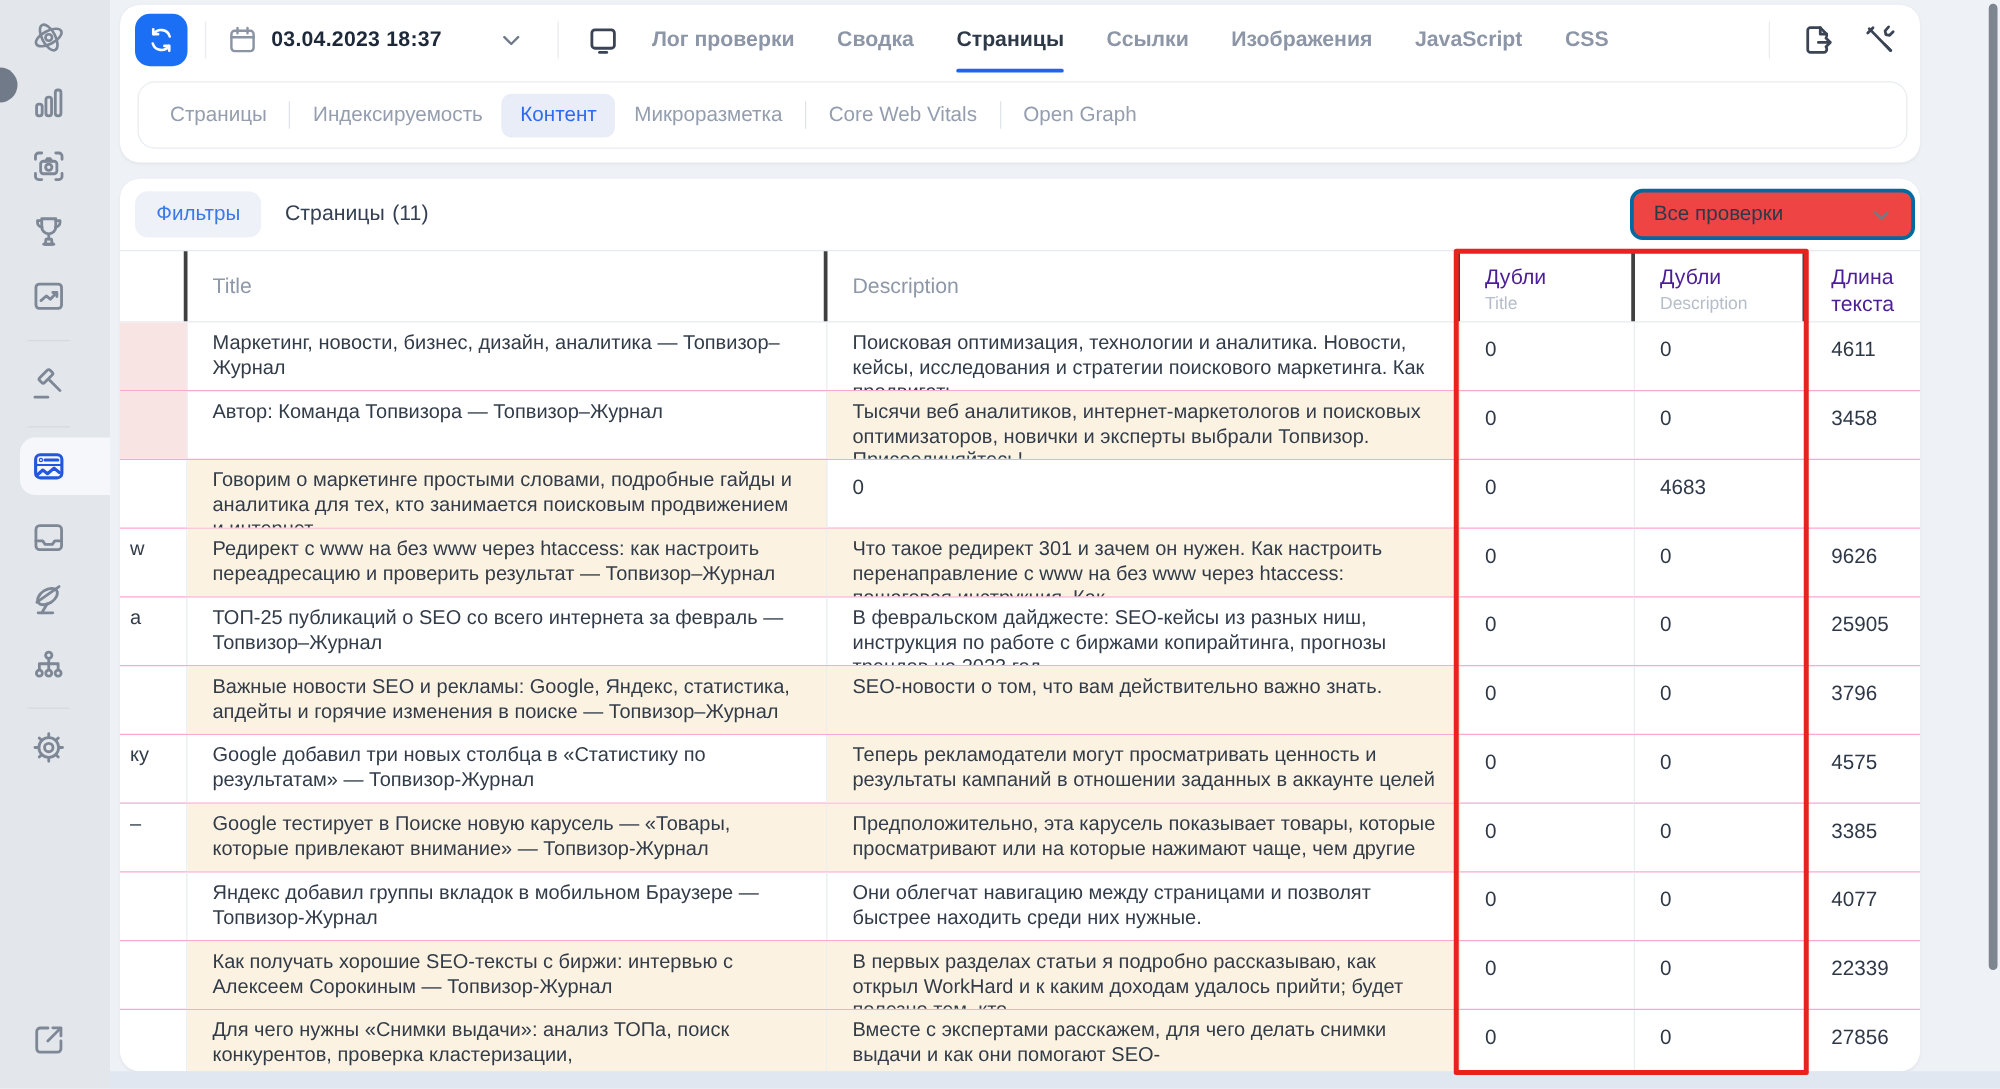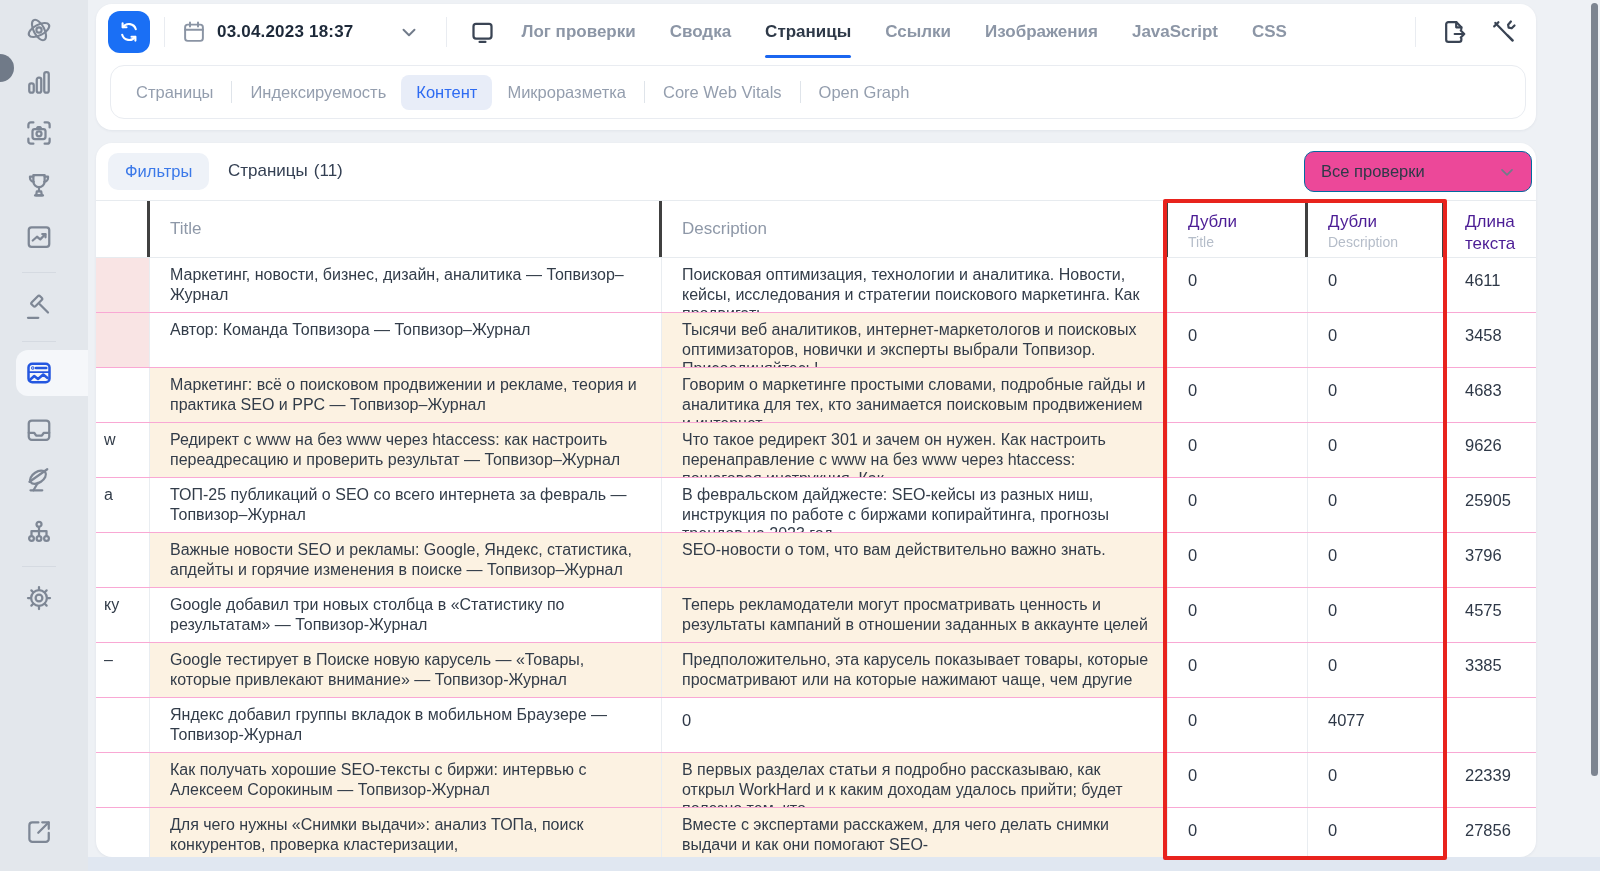"Все проверки" .checks-select { background: #ec4899 -> #ef4444; border: 1px solid #0369a1 -> 3px solid #0369a1 }
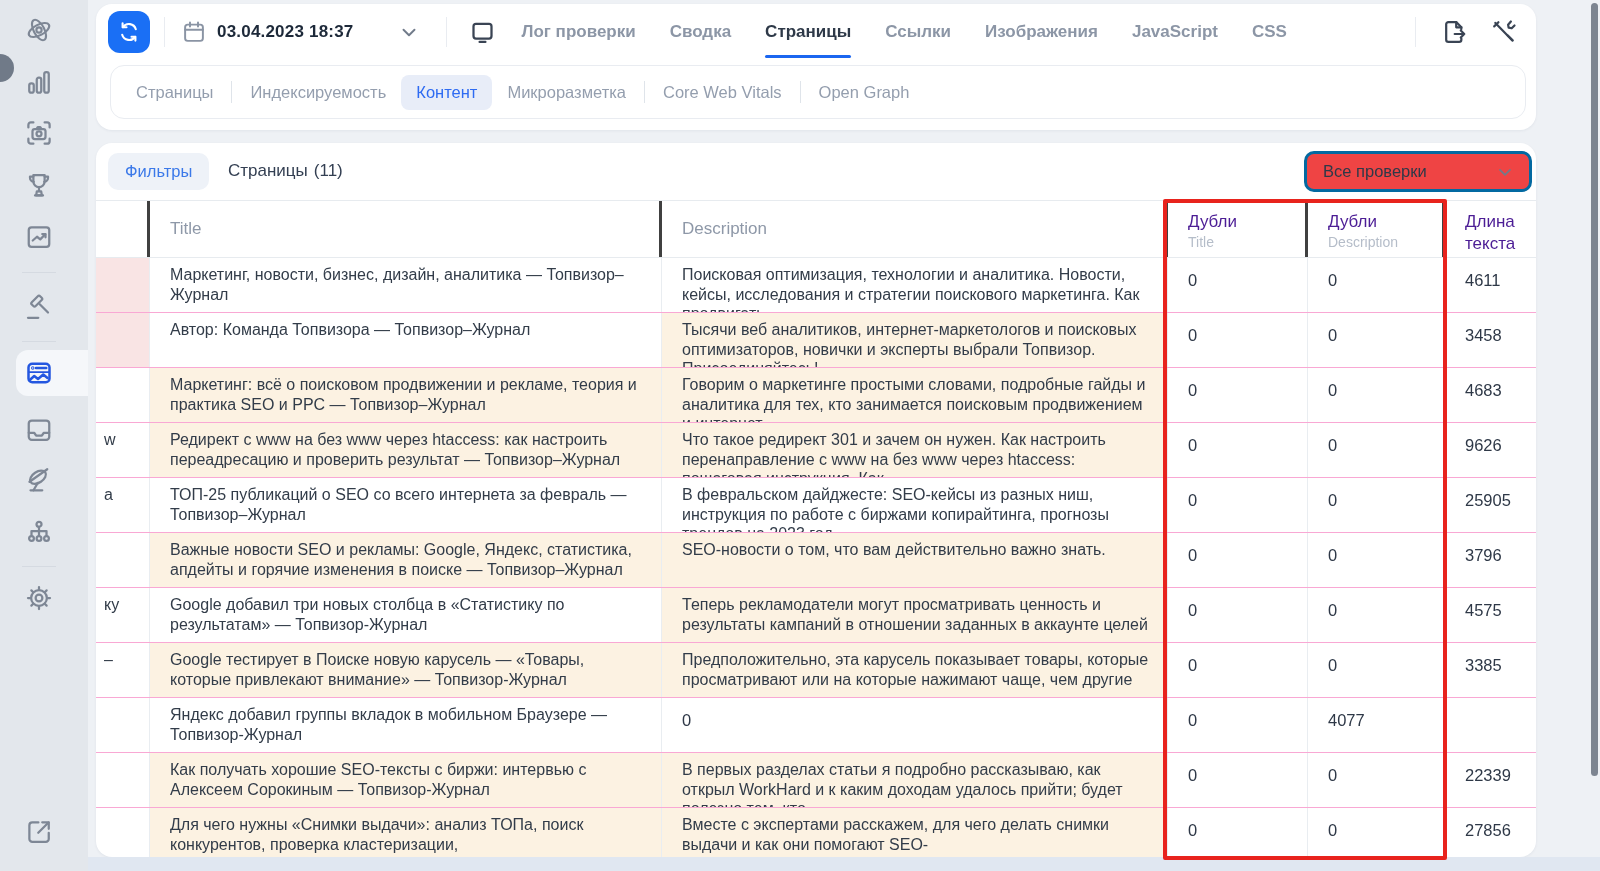"Маркетинг: всё о поисковом продвижении" div.td { html: <div>Маркетинг: всё о поисковом продвижении и рекламе, теория и практика SEO и PPC — Топвизор–Журнал</div> -> none }
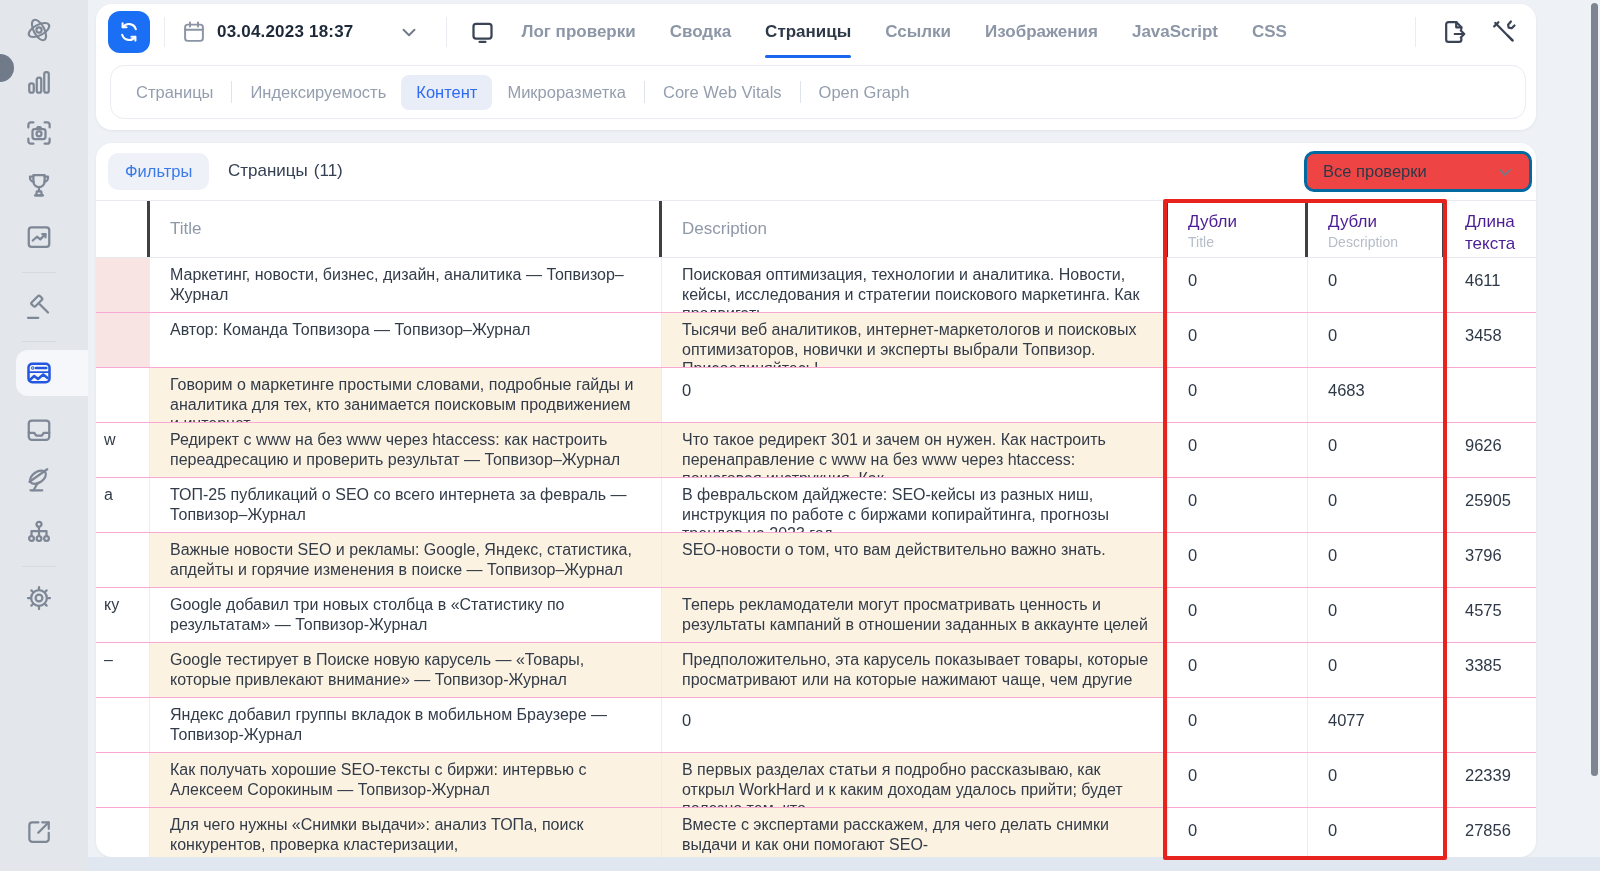"Они облегчат навигацию между страницами" div.td { html: none -> <div>Они облегчат навигацию между страницами и позволят быстрее находить среди них нужные.</div> }
